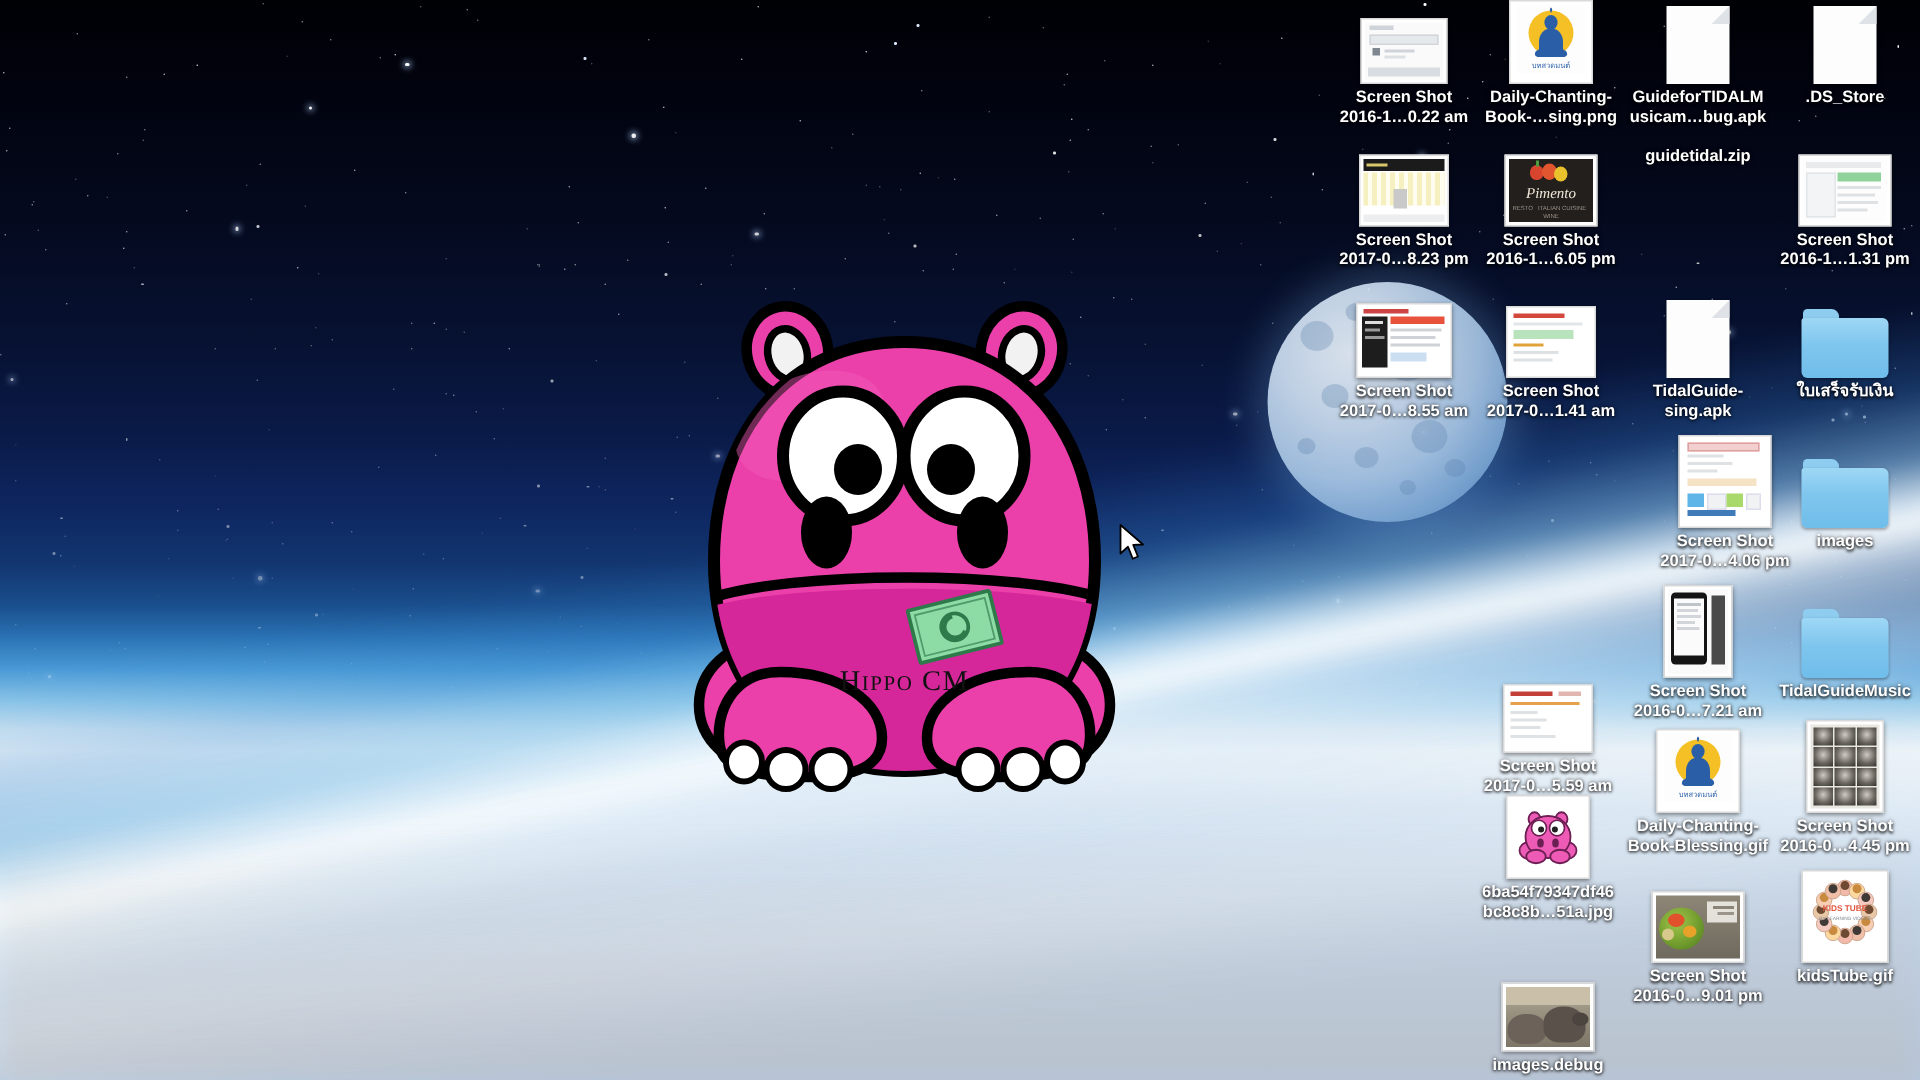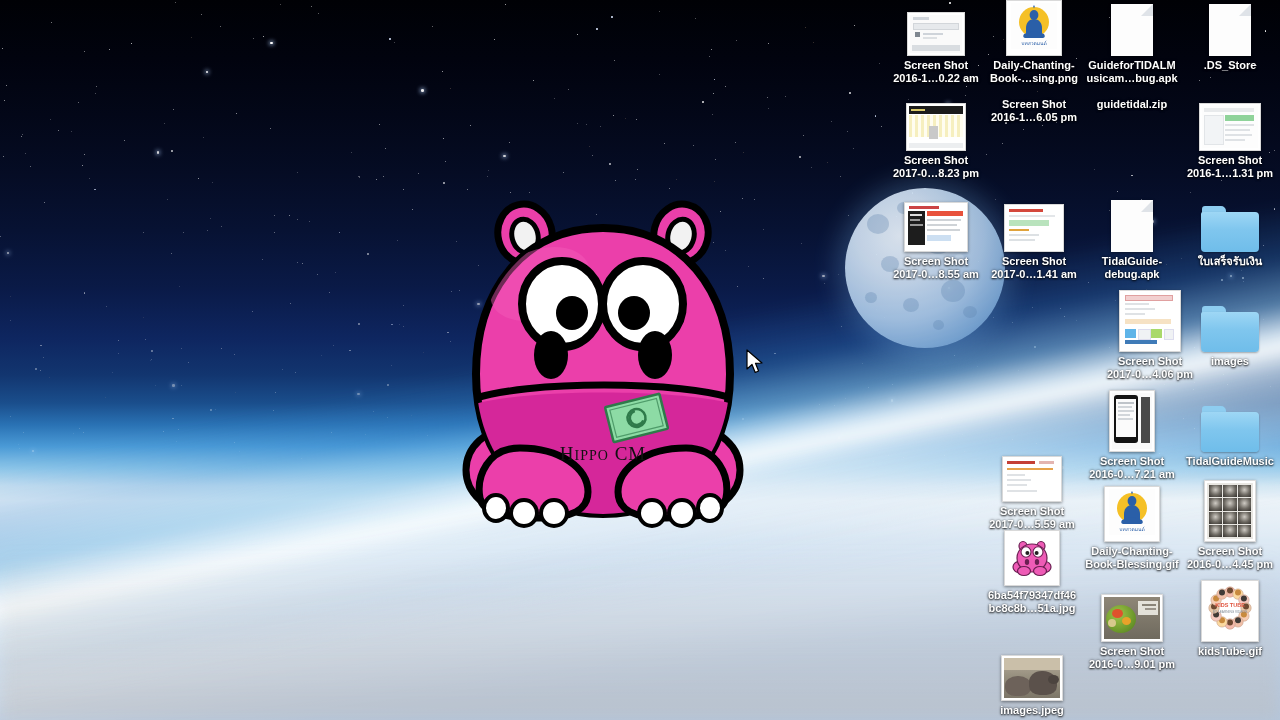"Pimento" div.thumb { html: none -> <div> <div> <div> <div> <div></div> <div></div> <div></div> <div></div> <div>Pimento</div> <div>RESTO &nbsp; ITALIAN CUISINE &nbsp; WINE</div> </div> </div> </div> </div> }
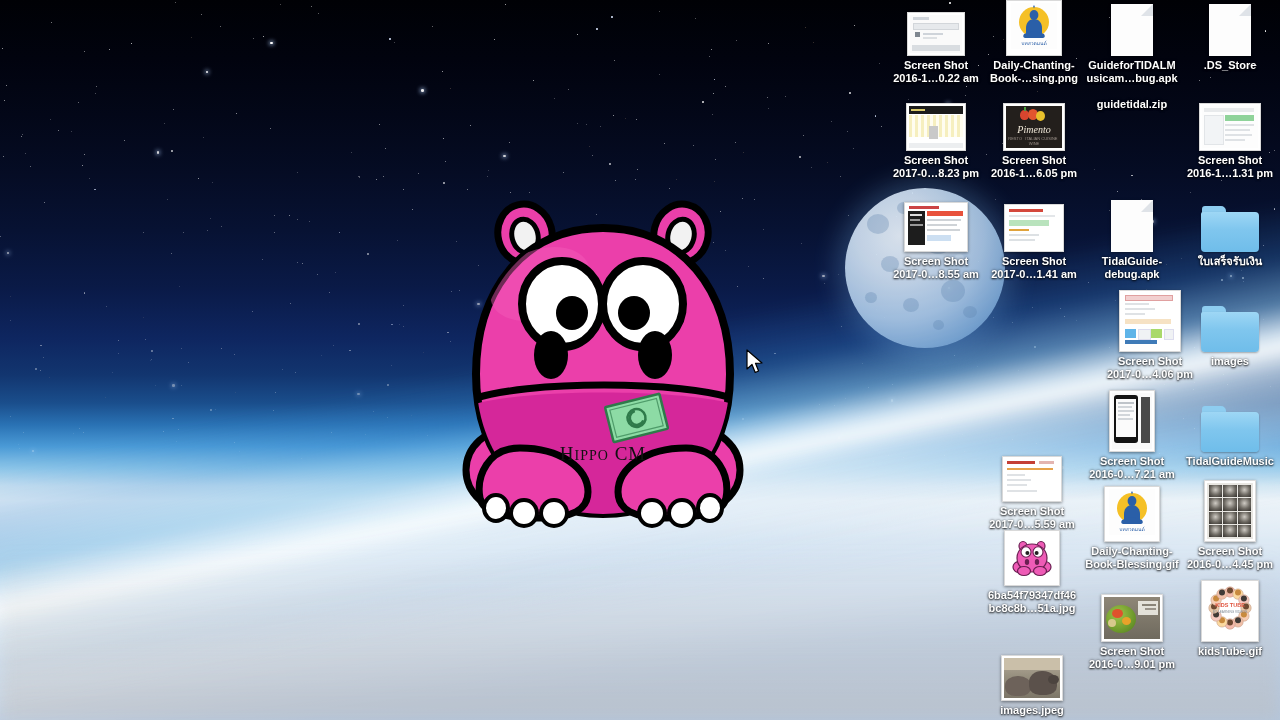"TidalGuide-" div.label { text: debug.apk -> sing.apk }
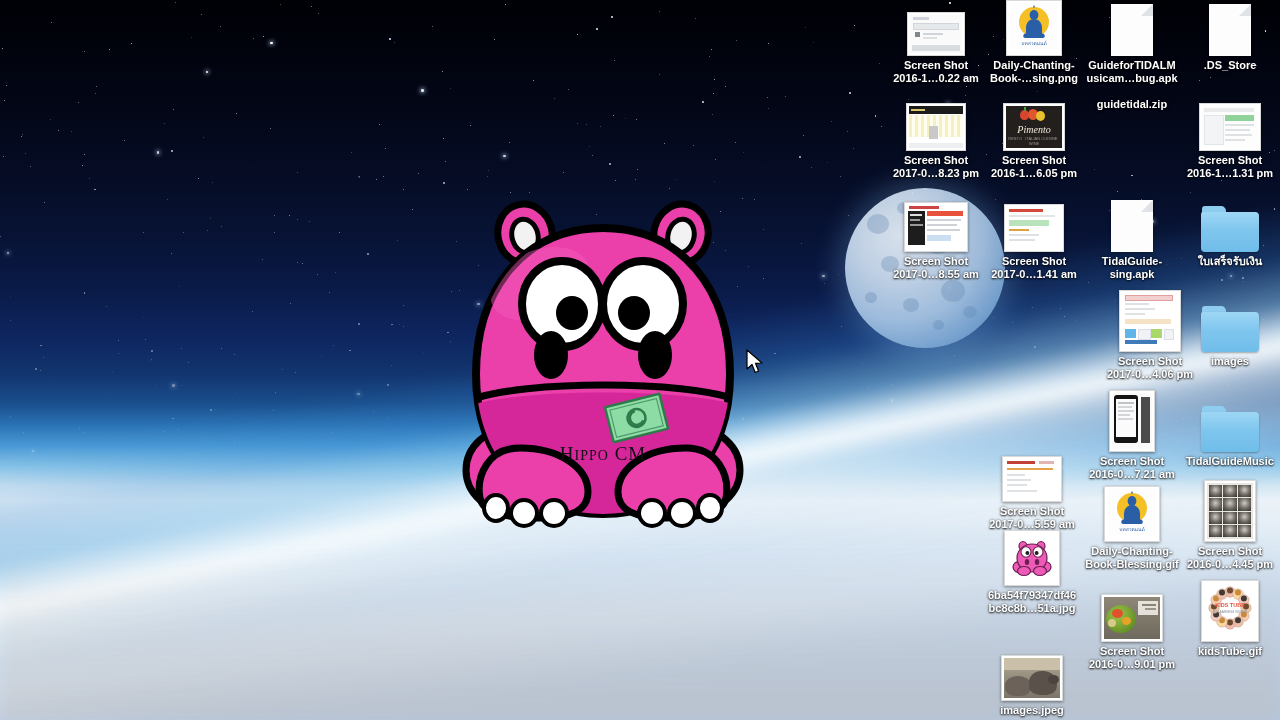"images.jpeg" div.label { text: images.jpeg -> images.debug }
